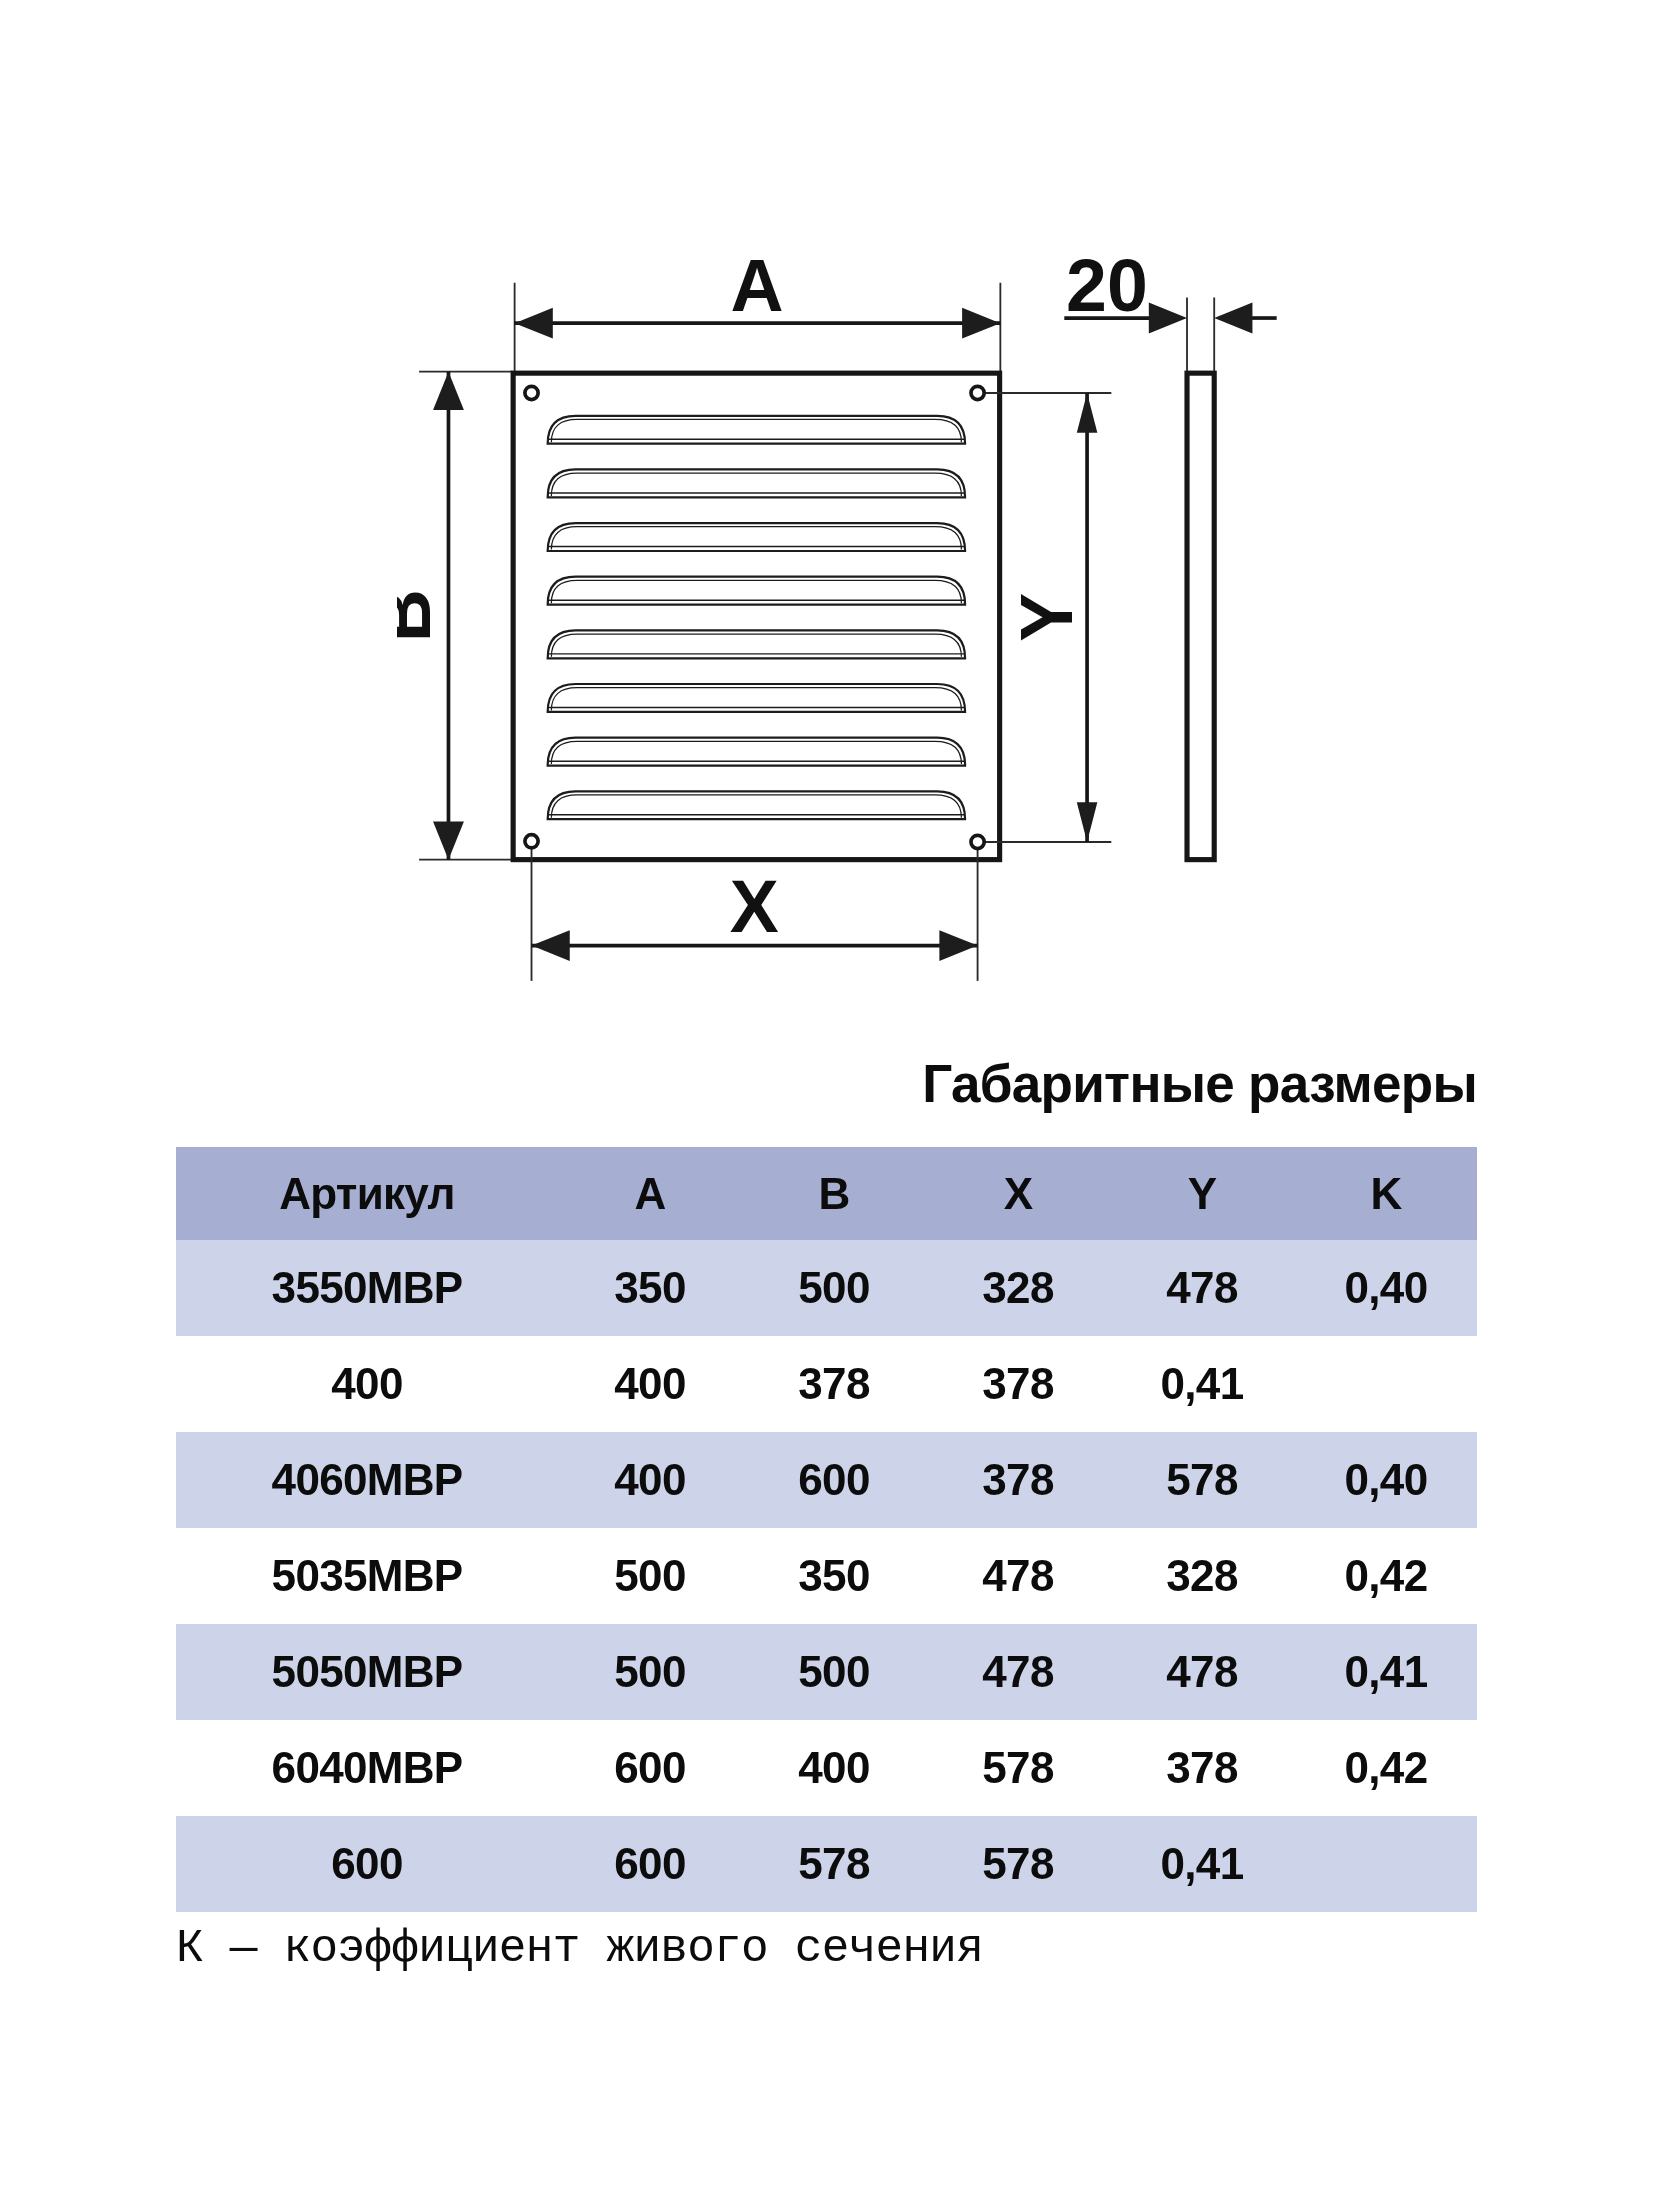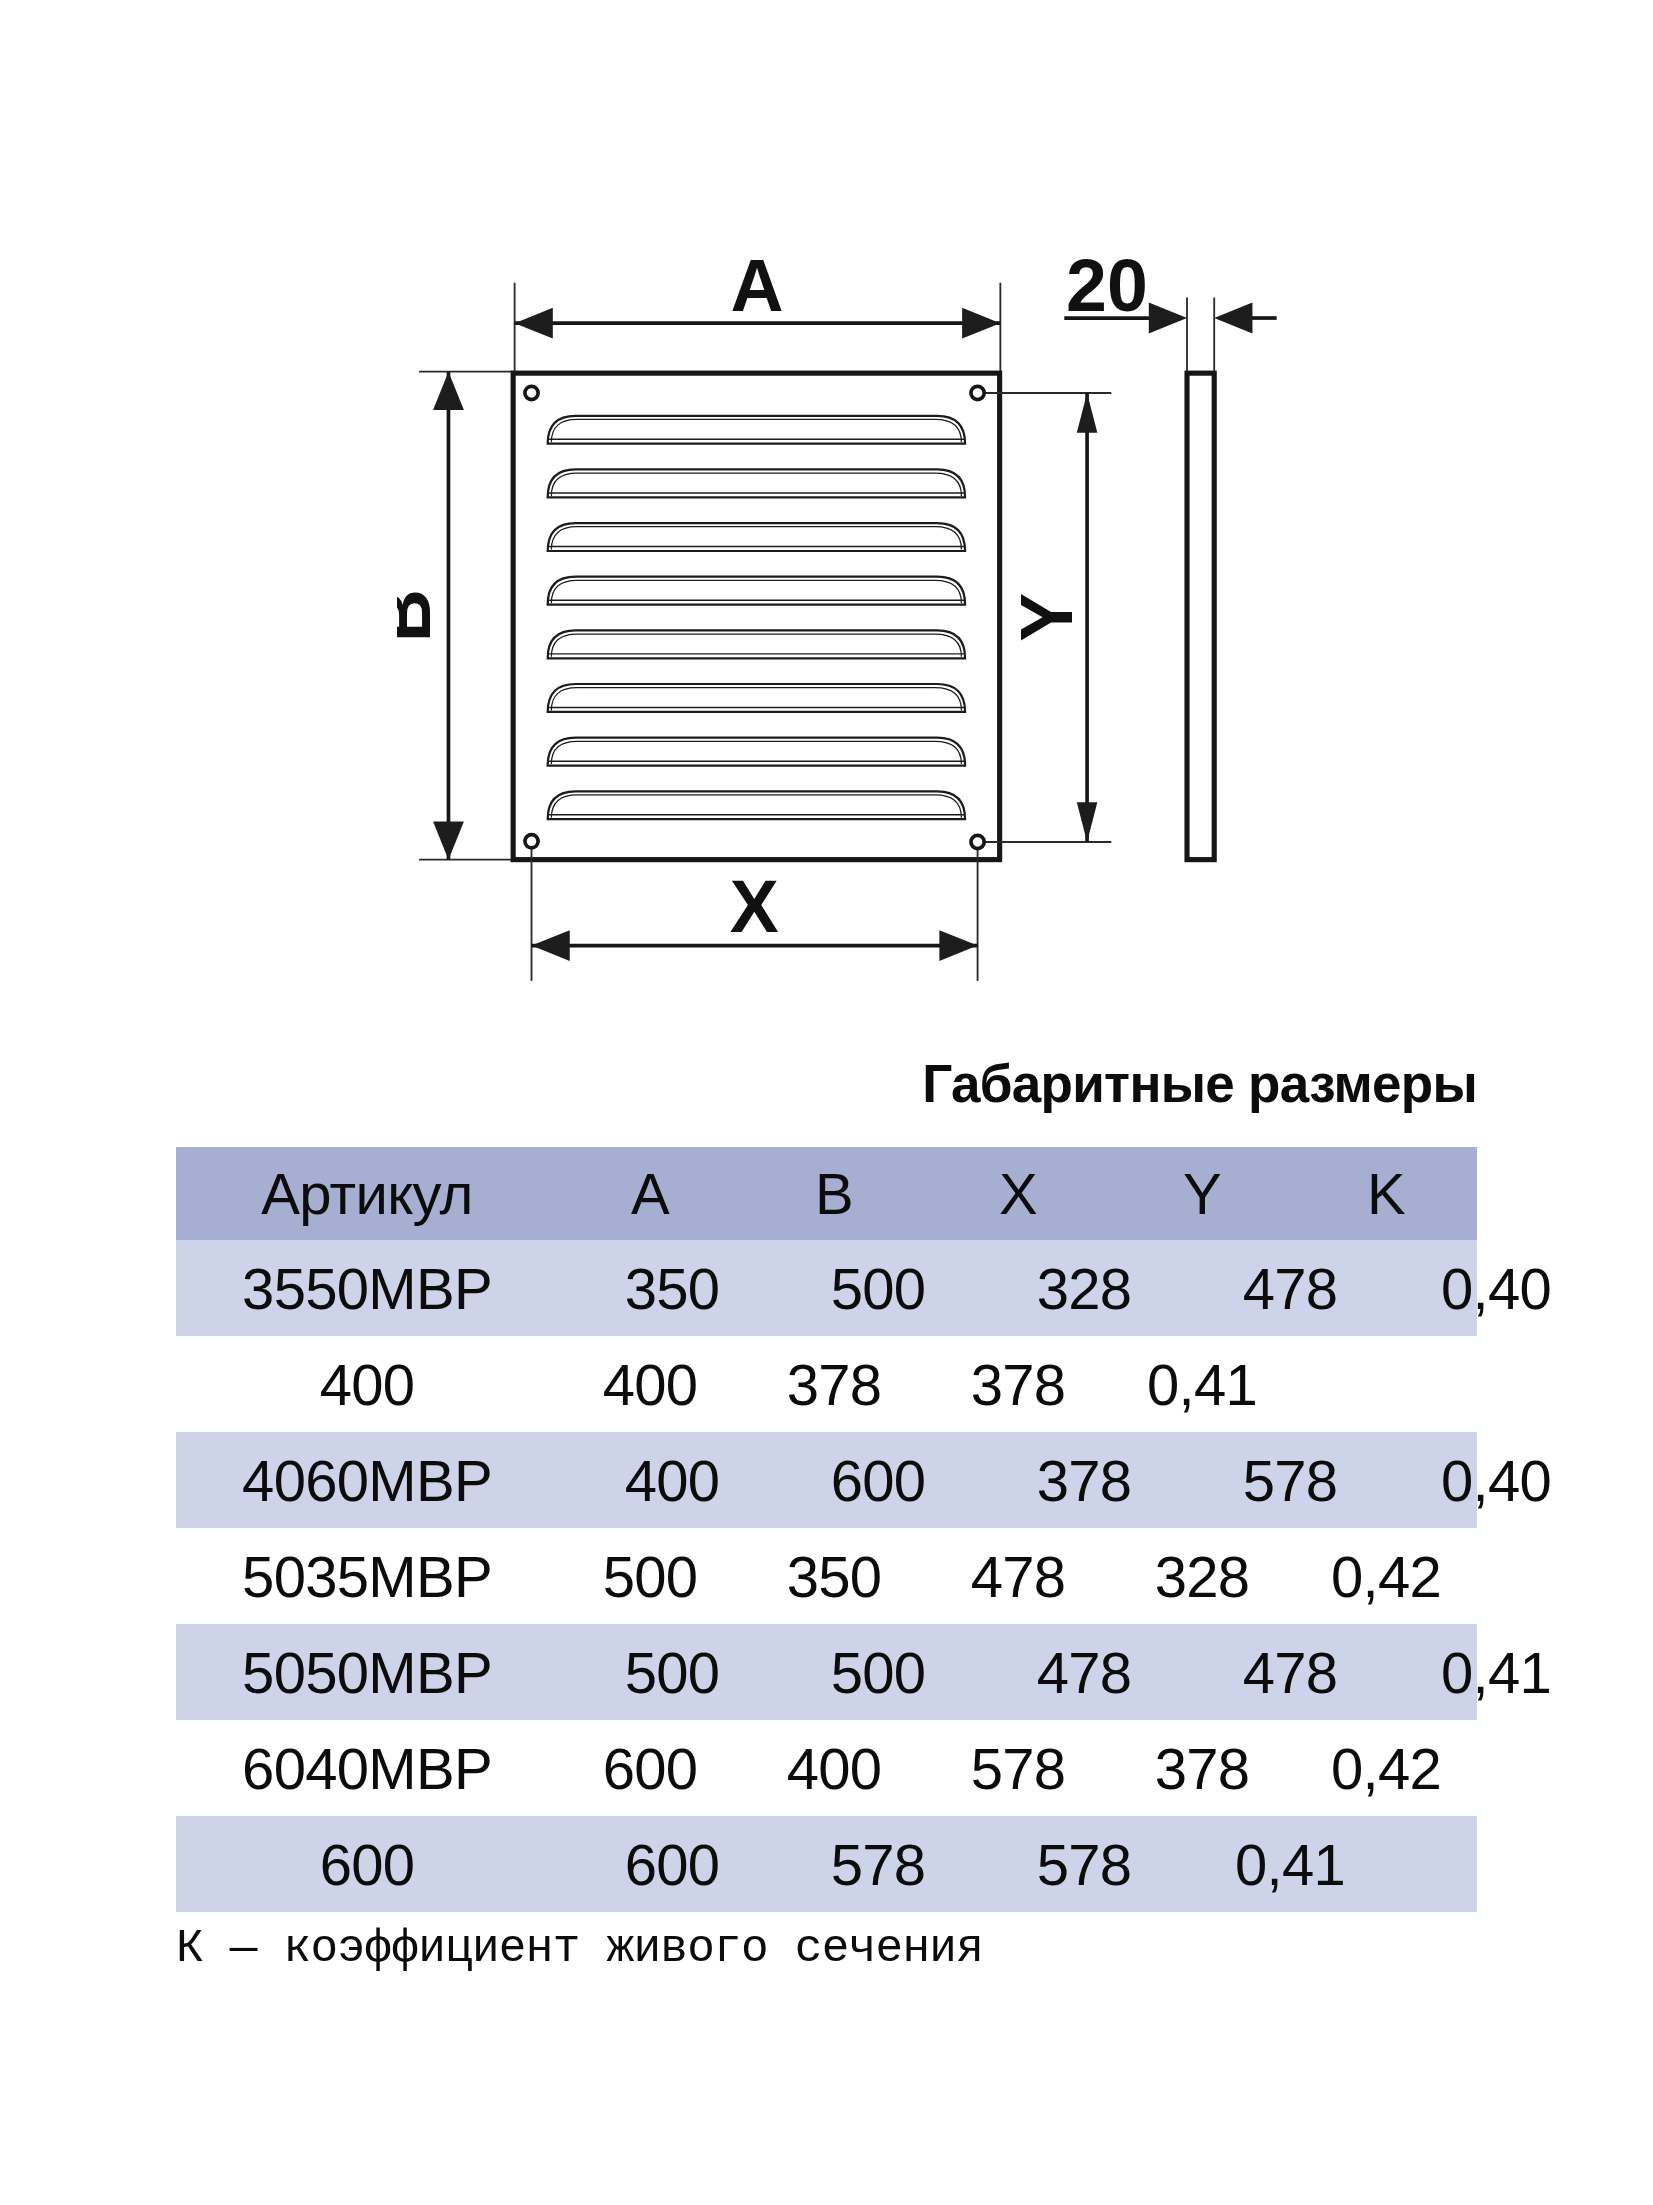"Артикул" .t-cell { font-size: 58px -> 44px; font-weight: normal -> bold }
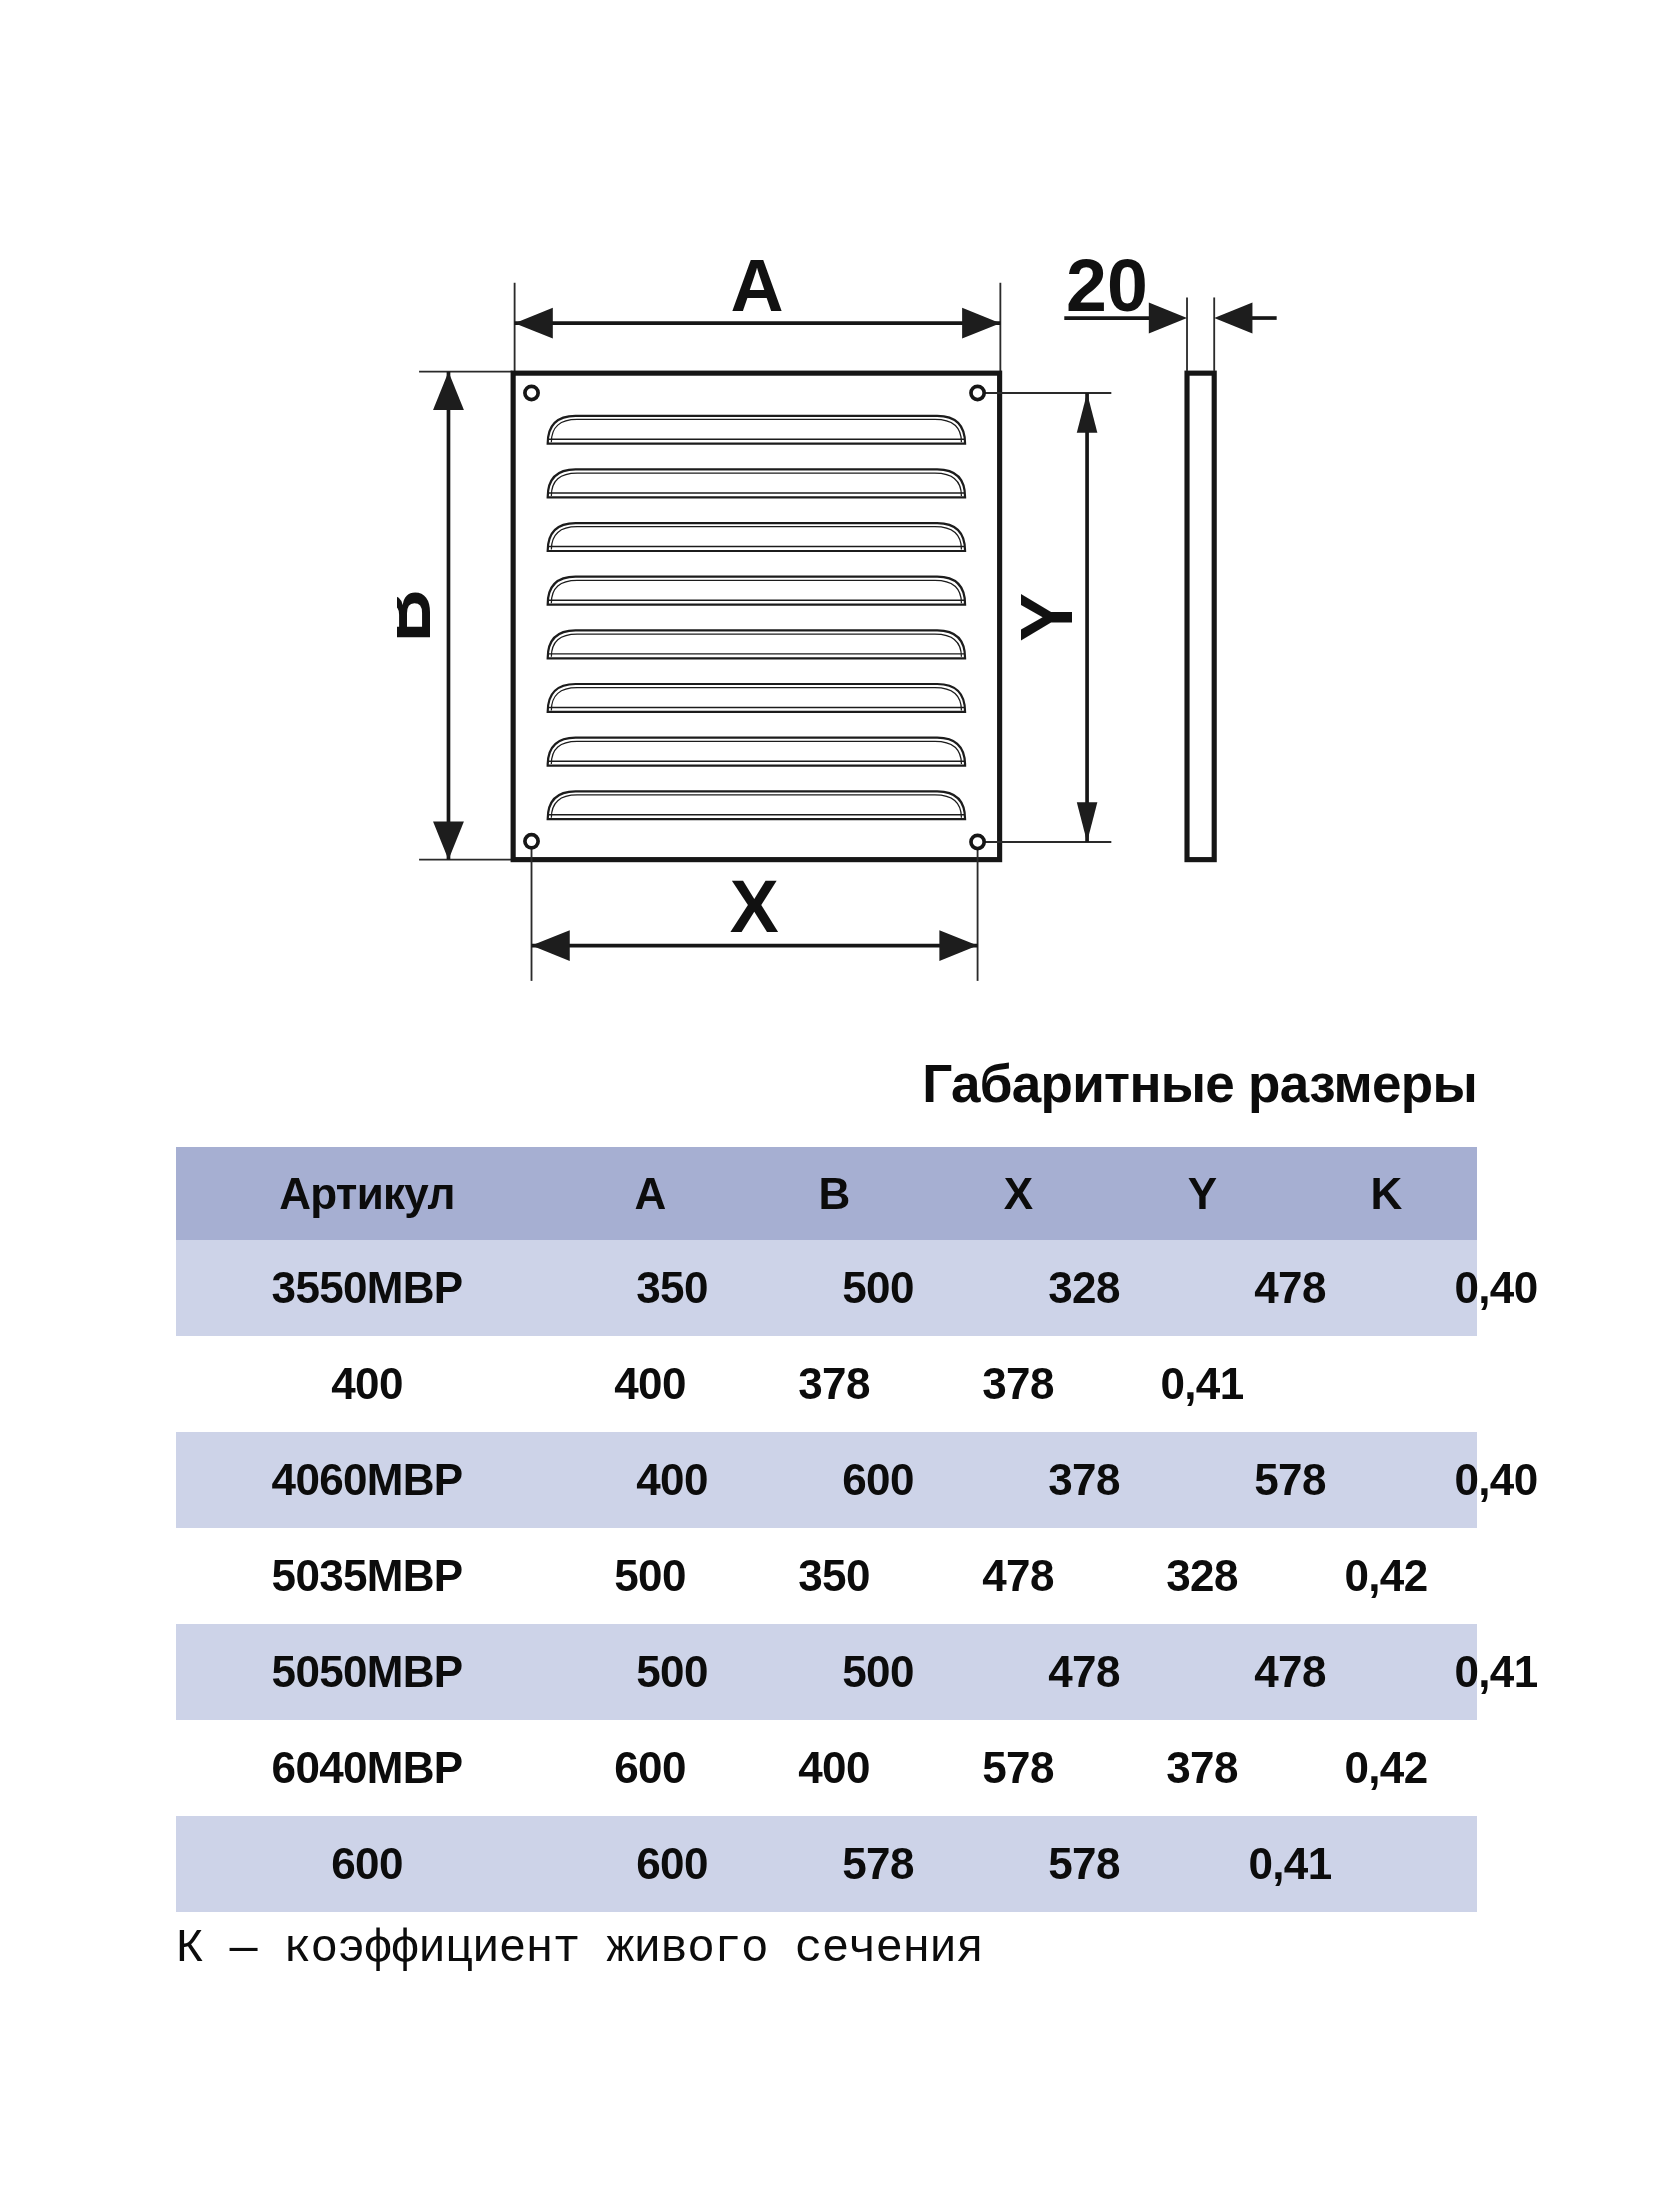"3550МВР" .t-row.alt { gap: 22px -> none }
